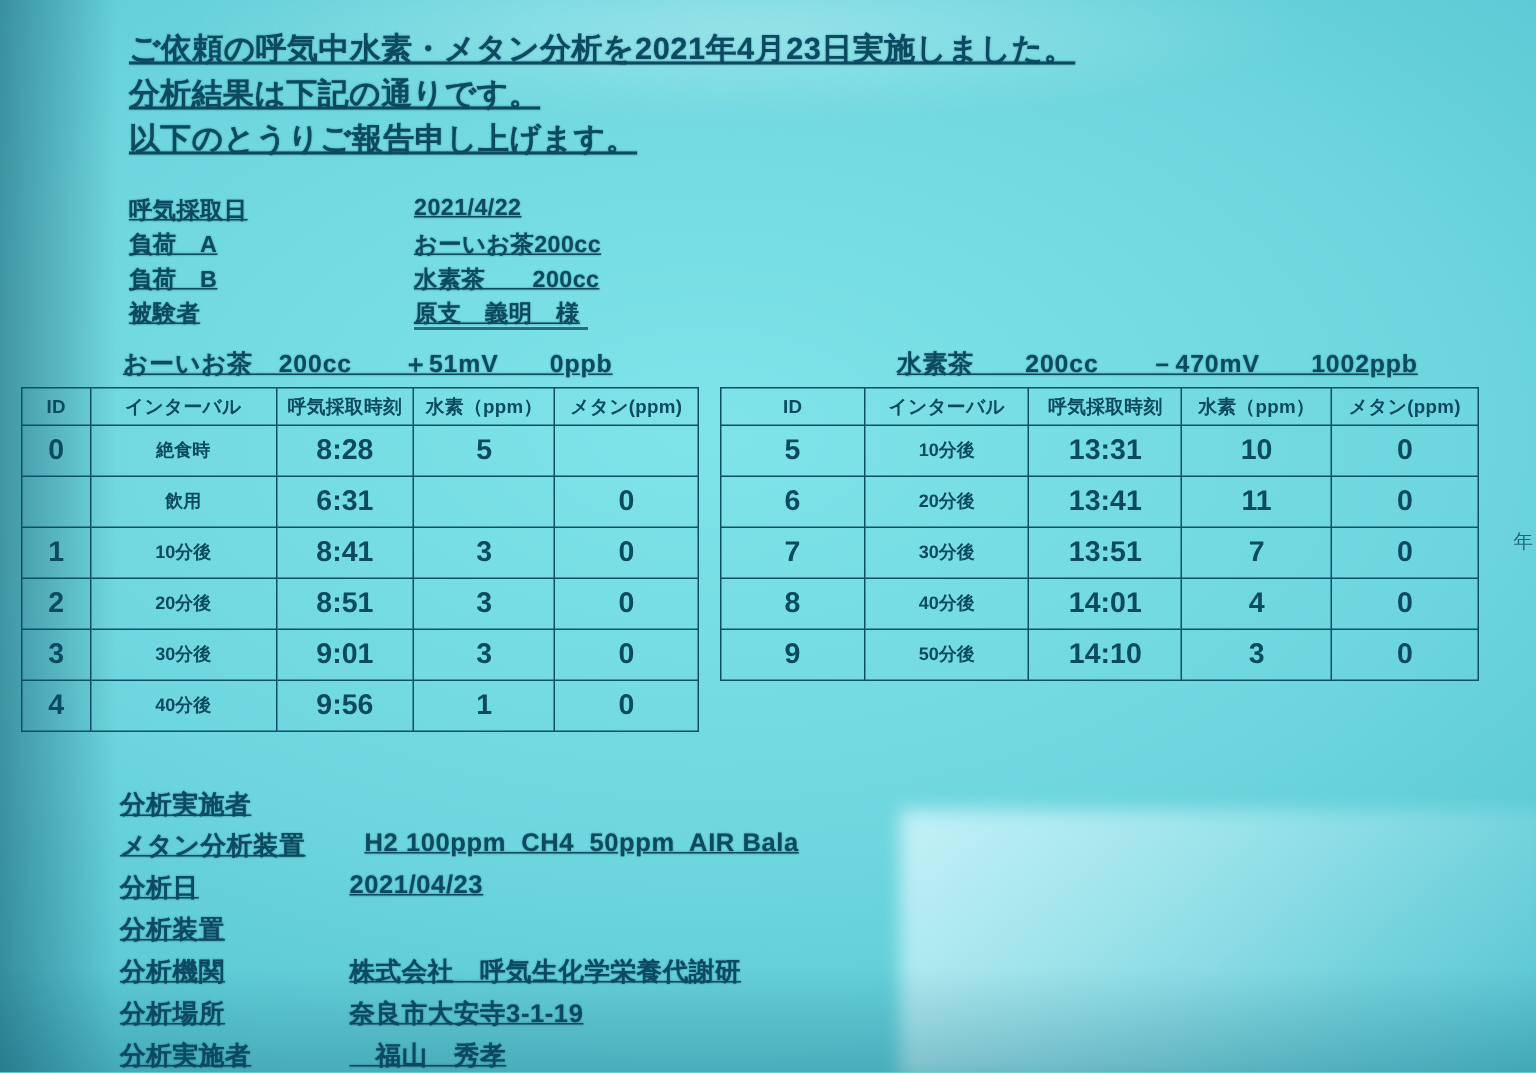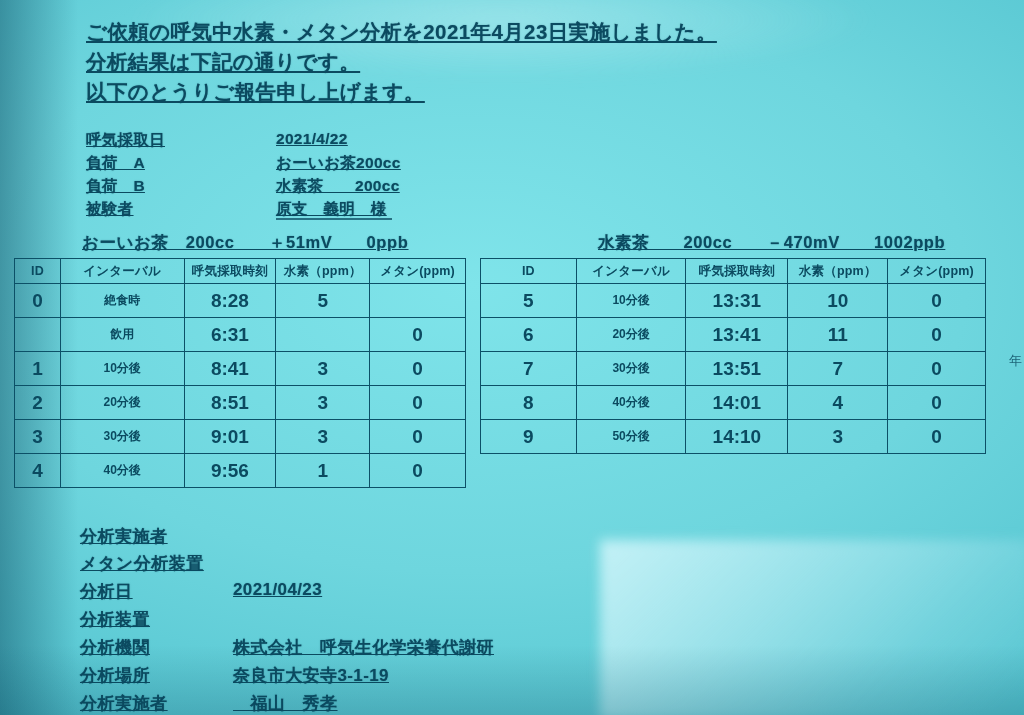"H2 100ppm CH4 50ppm AIR" div.ink { html: none -> <div>H2 100ppm CH4 50ppm AIR Bala</div> }
